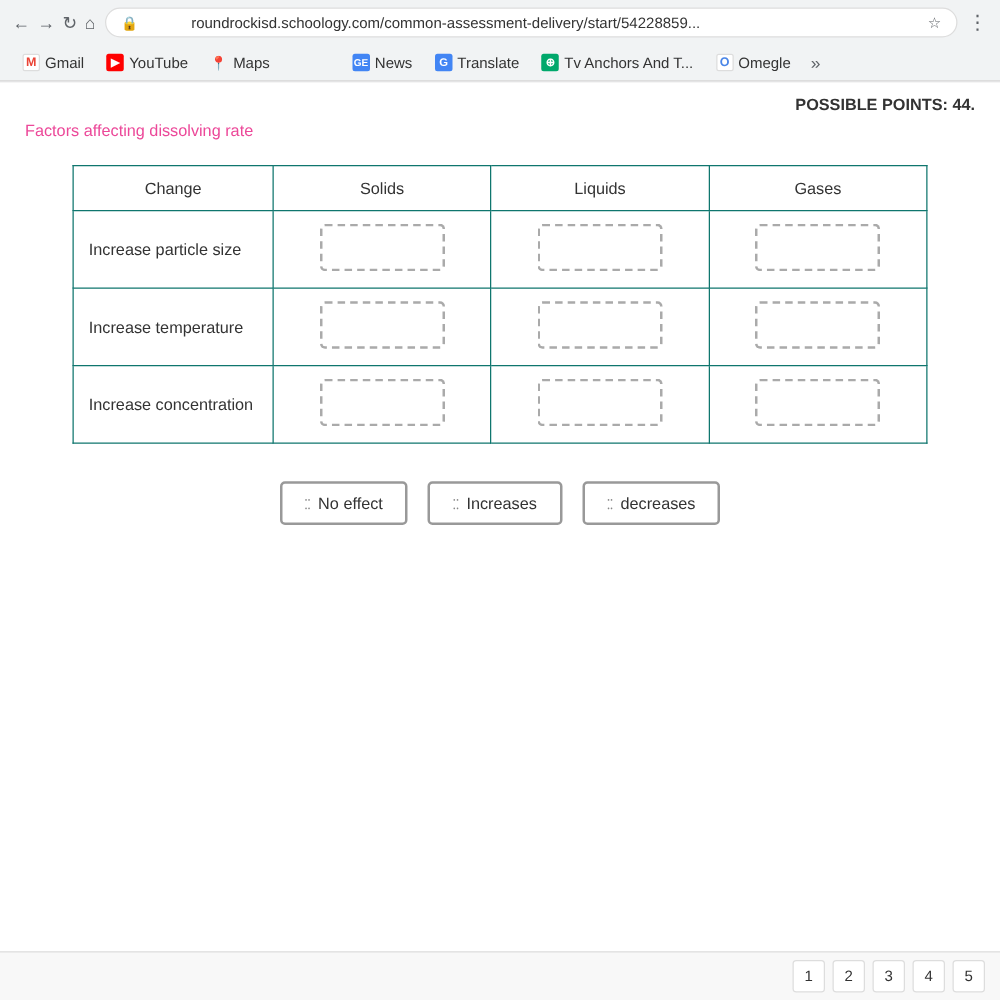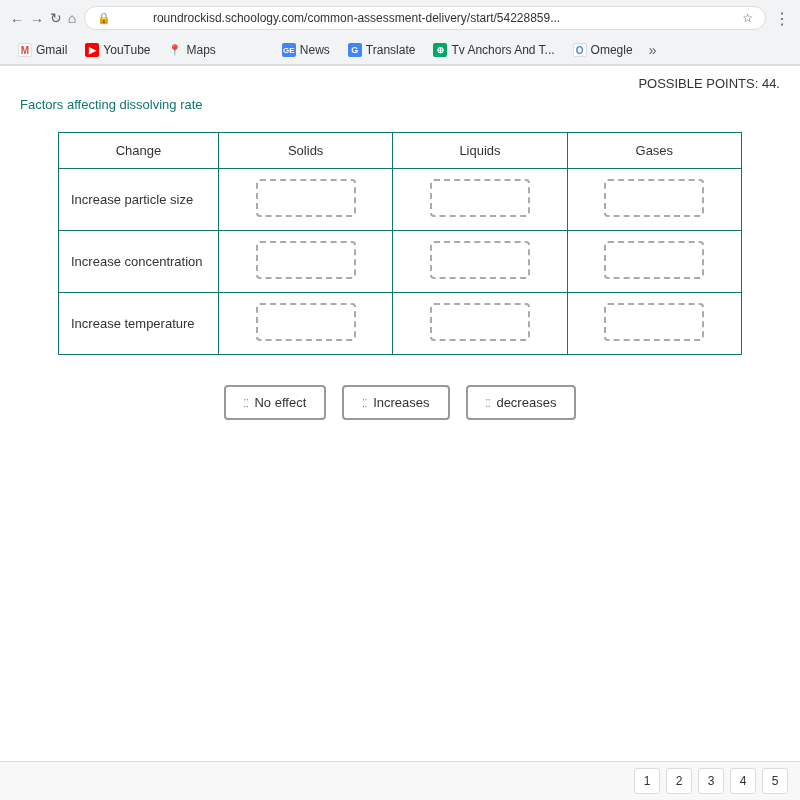"POSSIBLE POINTS: 44." .possible-points { font-weight: 400 -> 700 }
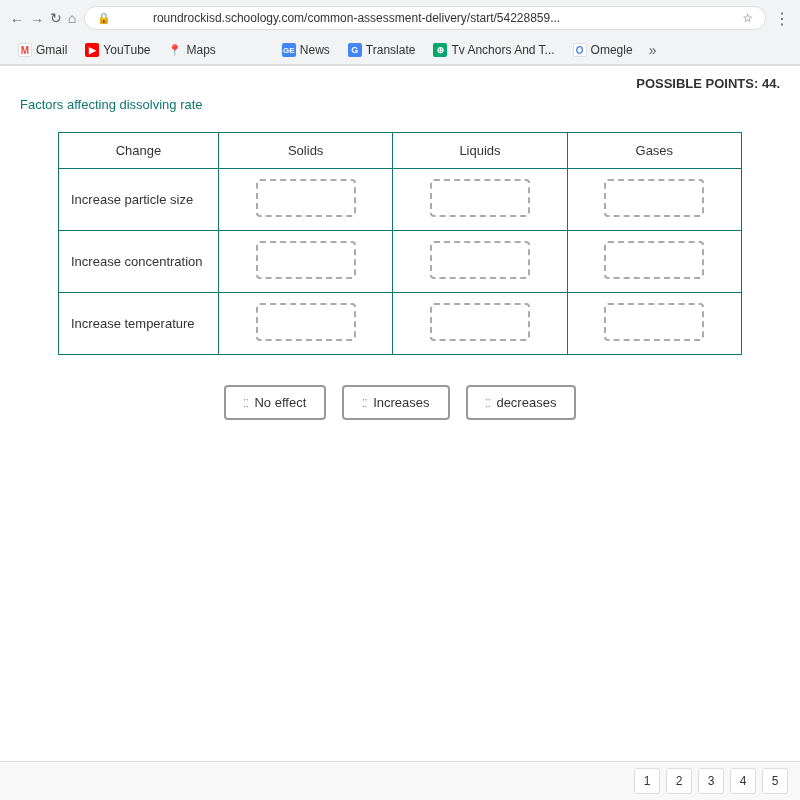"Factors affecting dissolving rate" .question-title { color: #0f766e -> #ec4899 }
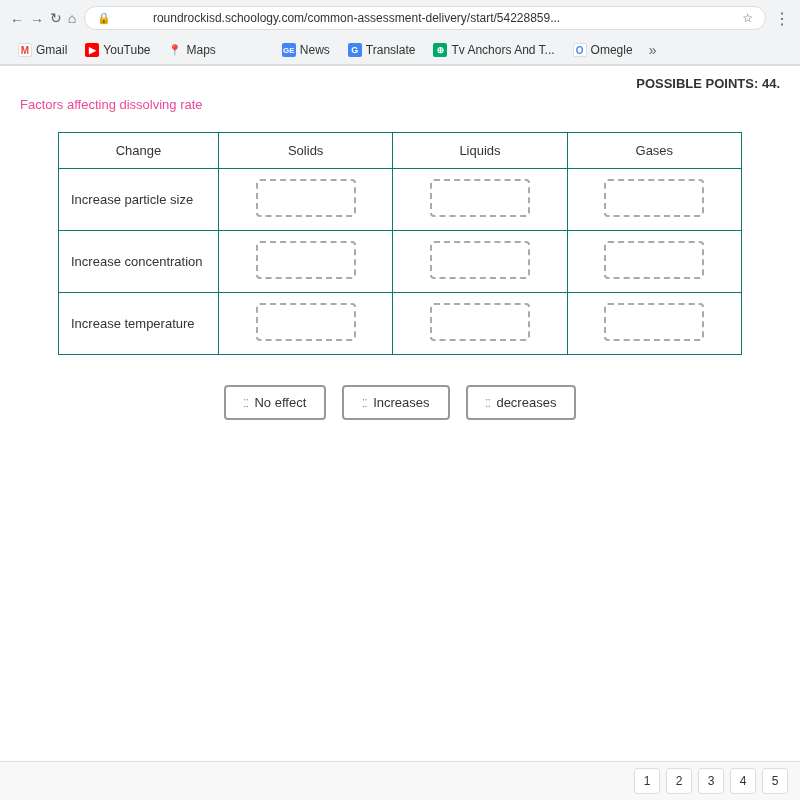"Increase concentration" tr { order: before "Increase temperature" -> after "Increase temperature" }
